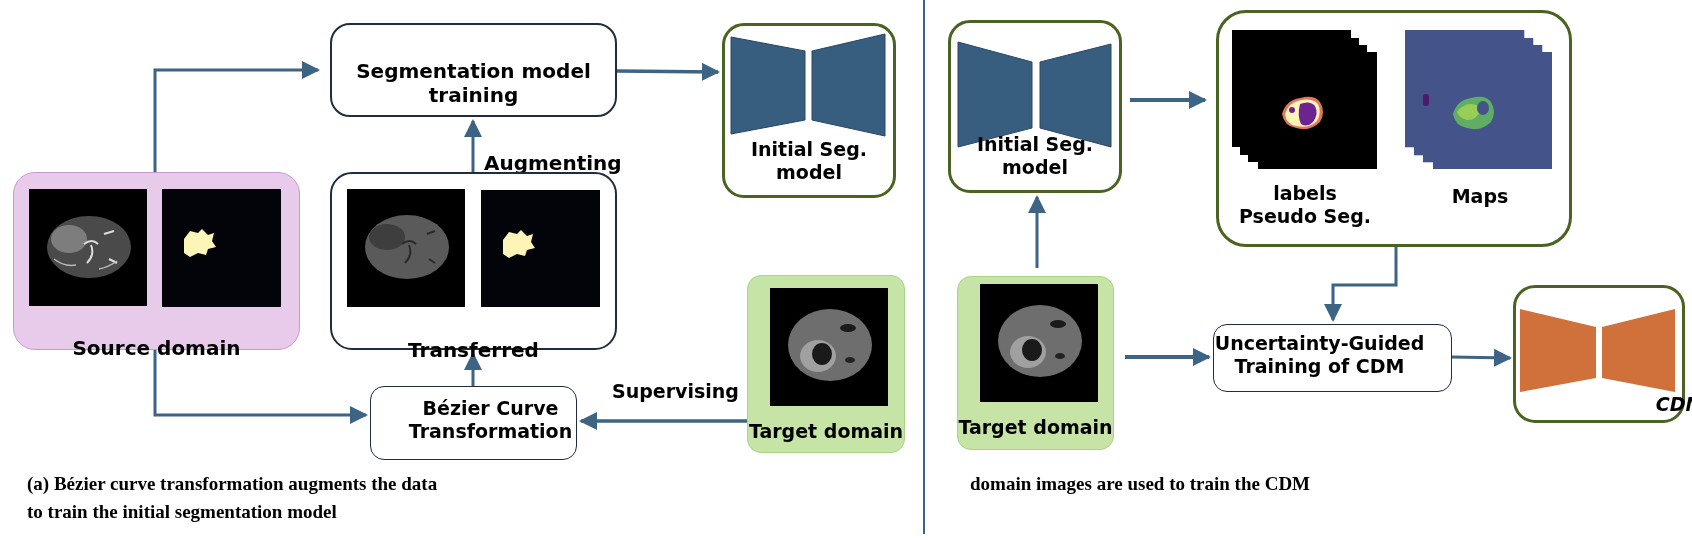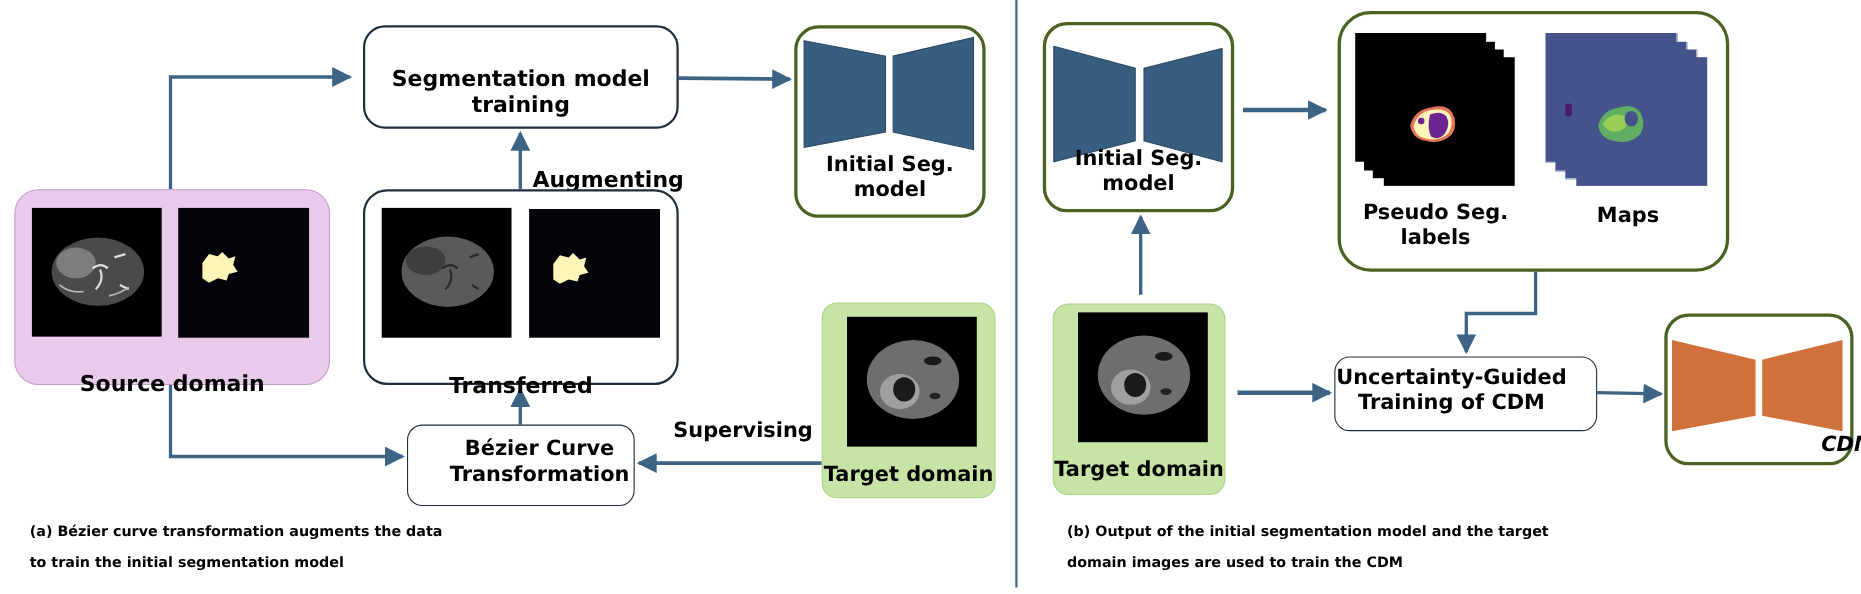"Pseudo Seg." div { order: before "labels" -> after "labels" }
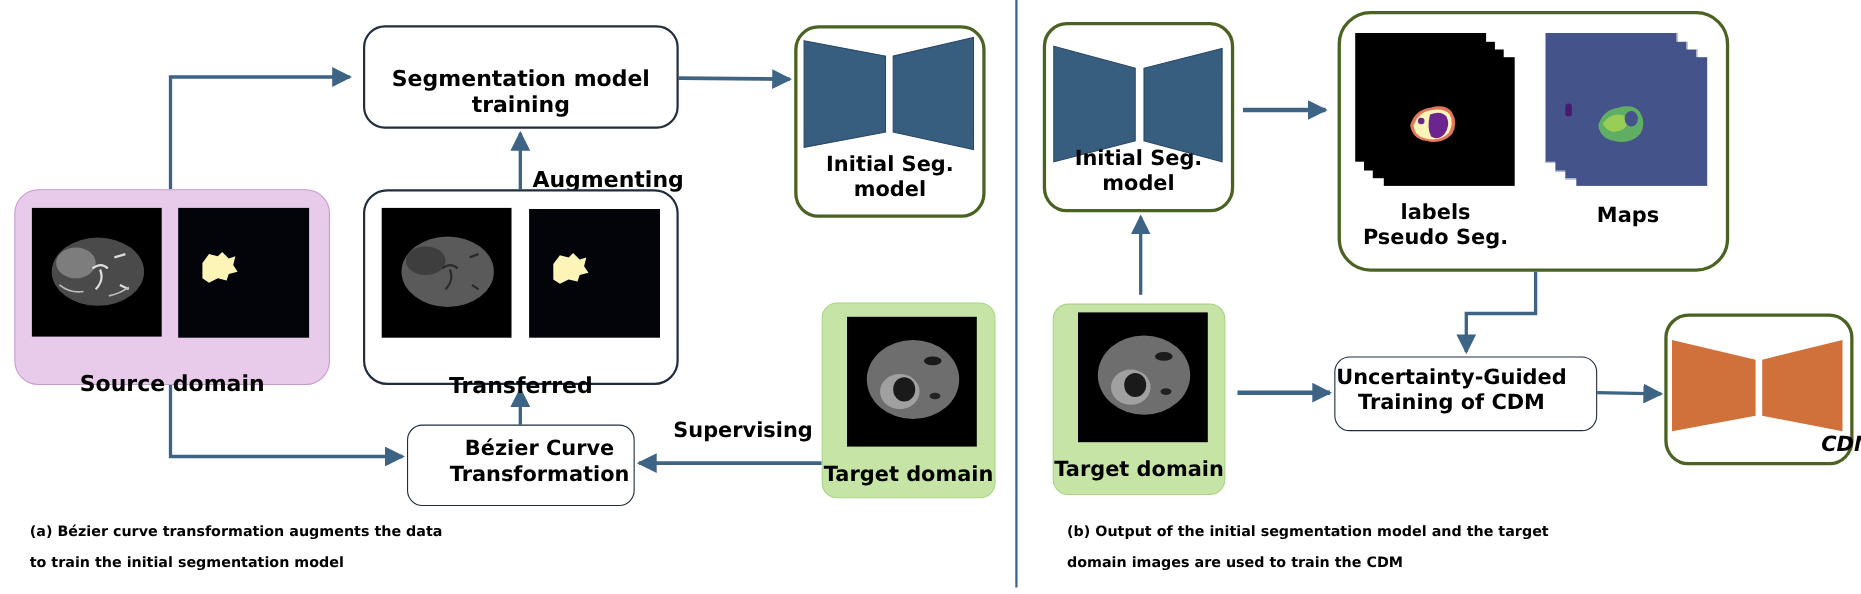"(a) Bézier curve transformation augments" .caption { font-family: none -> Liberation Serif, serif; font-size: 13px -> 19px }
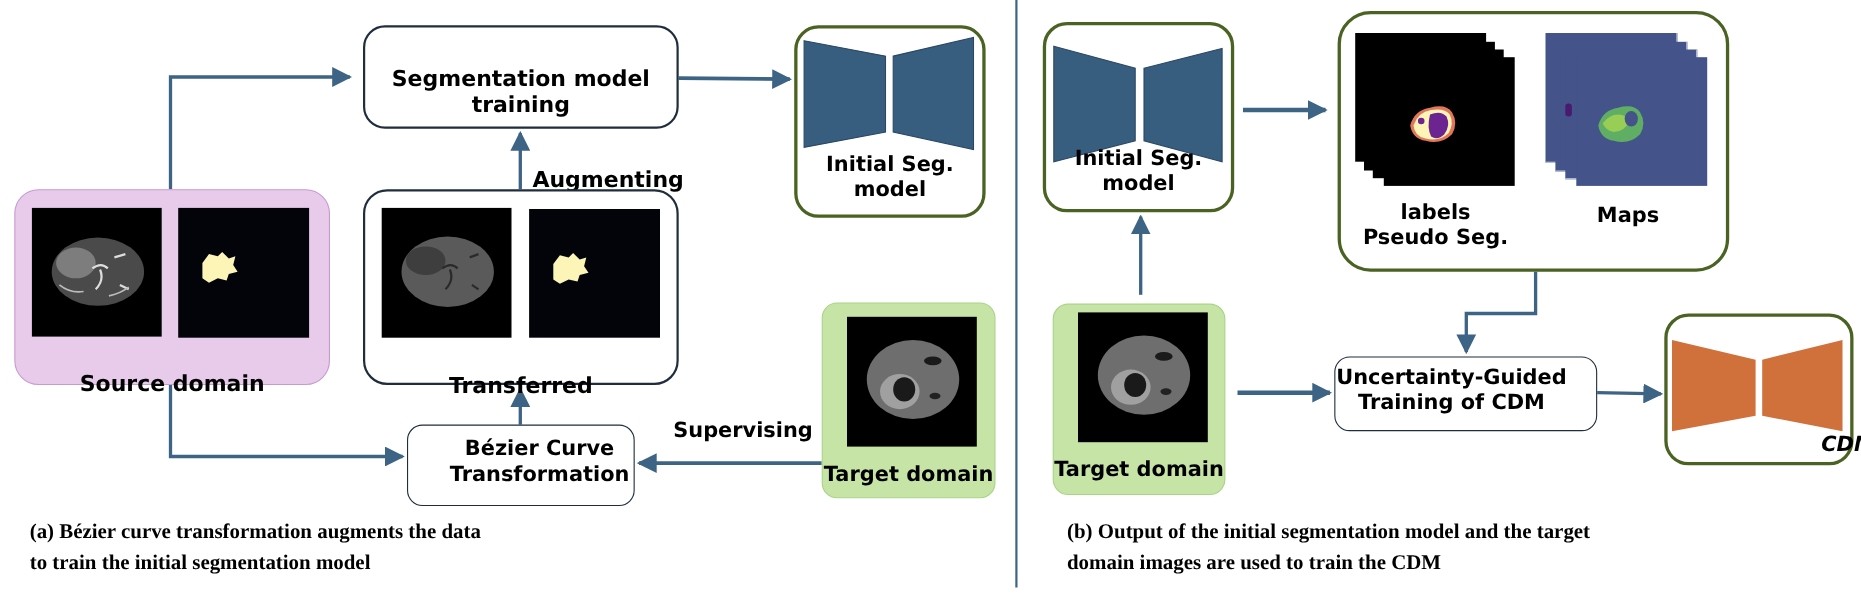"(b) Output of the initial" div { html: <div>(b) Output of the initial segmentation model and the target</div> -> none }
